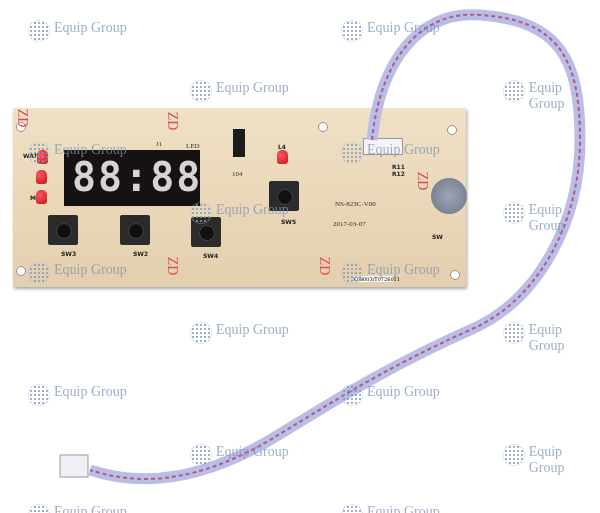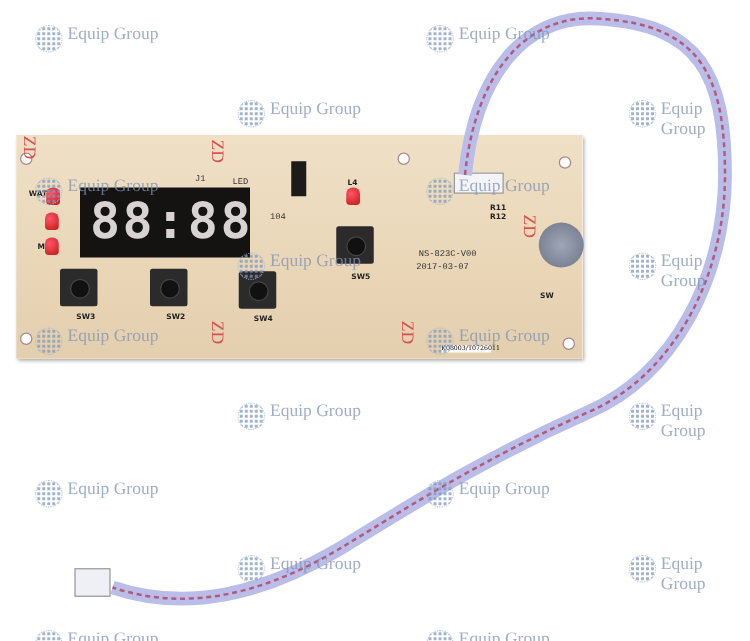"J1" .small { font-family: Liberation Mono, monospace -> Liberation Serif, serif }
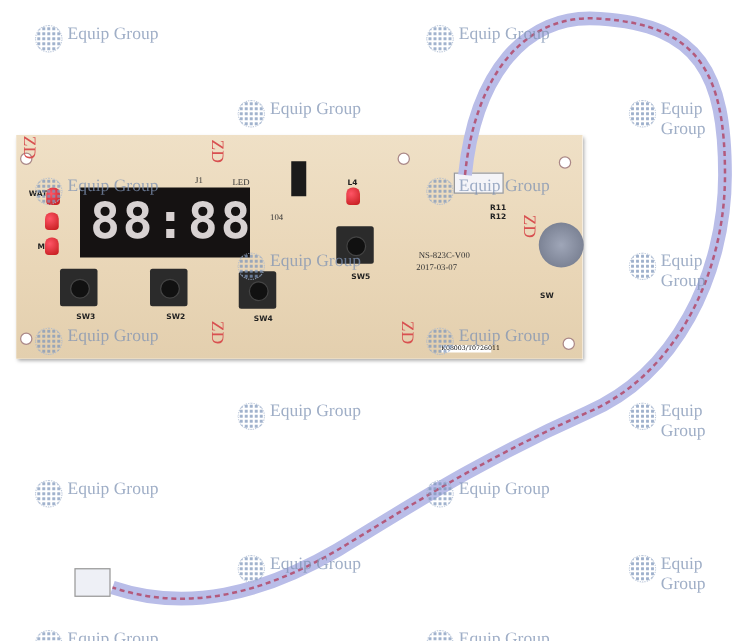"104" span.small { left: 216px -> 232px }
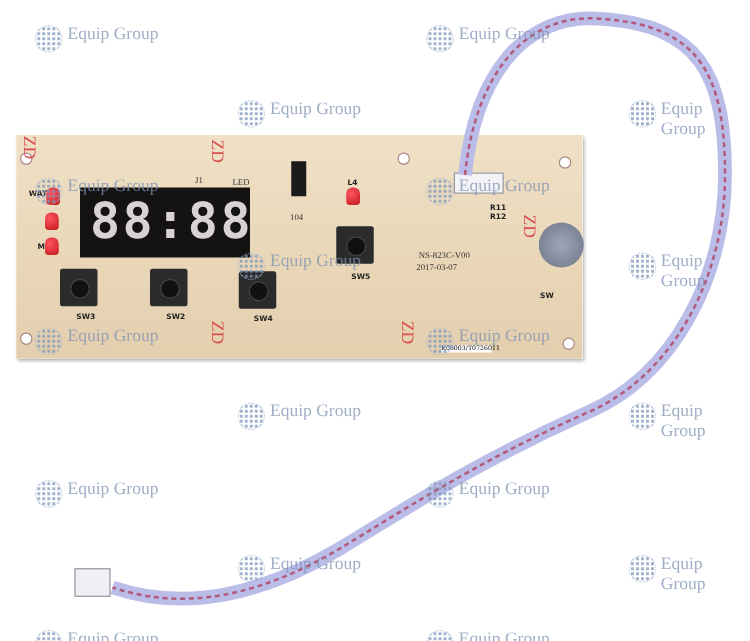"2017-03-07" span.small { top: 210px -> 220px }
